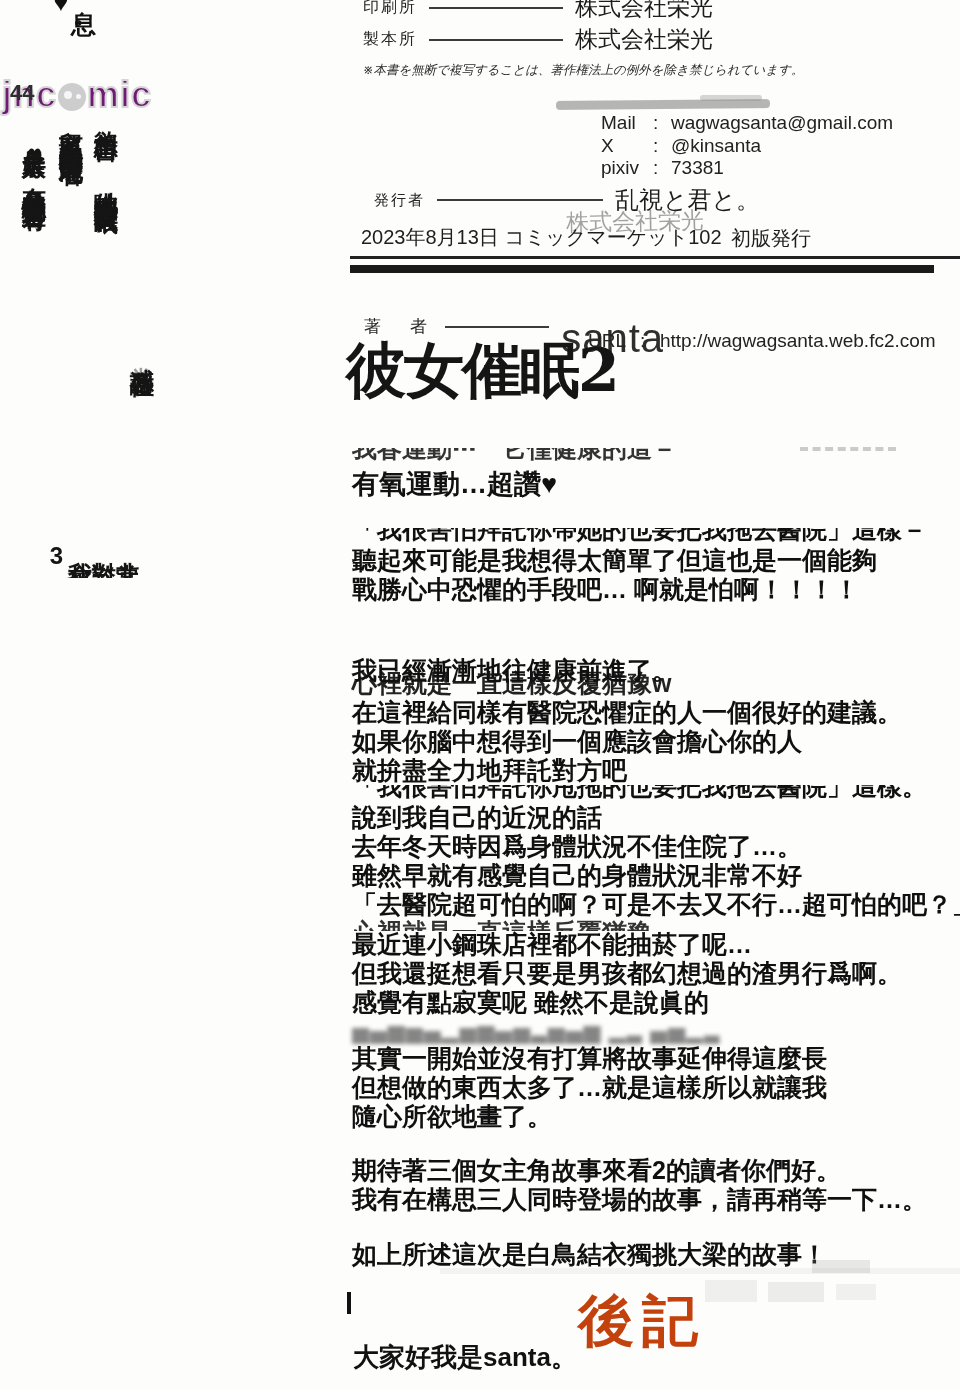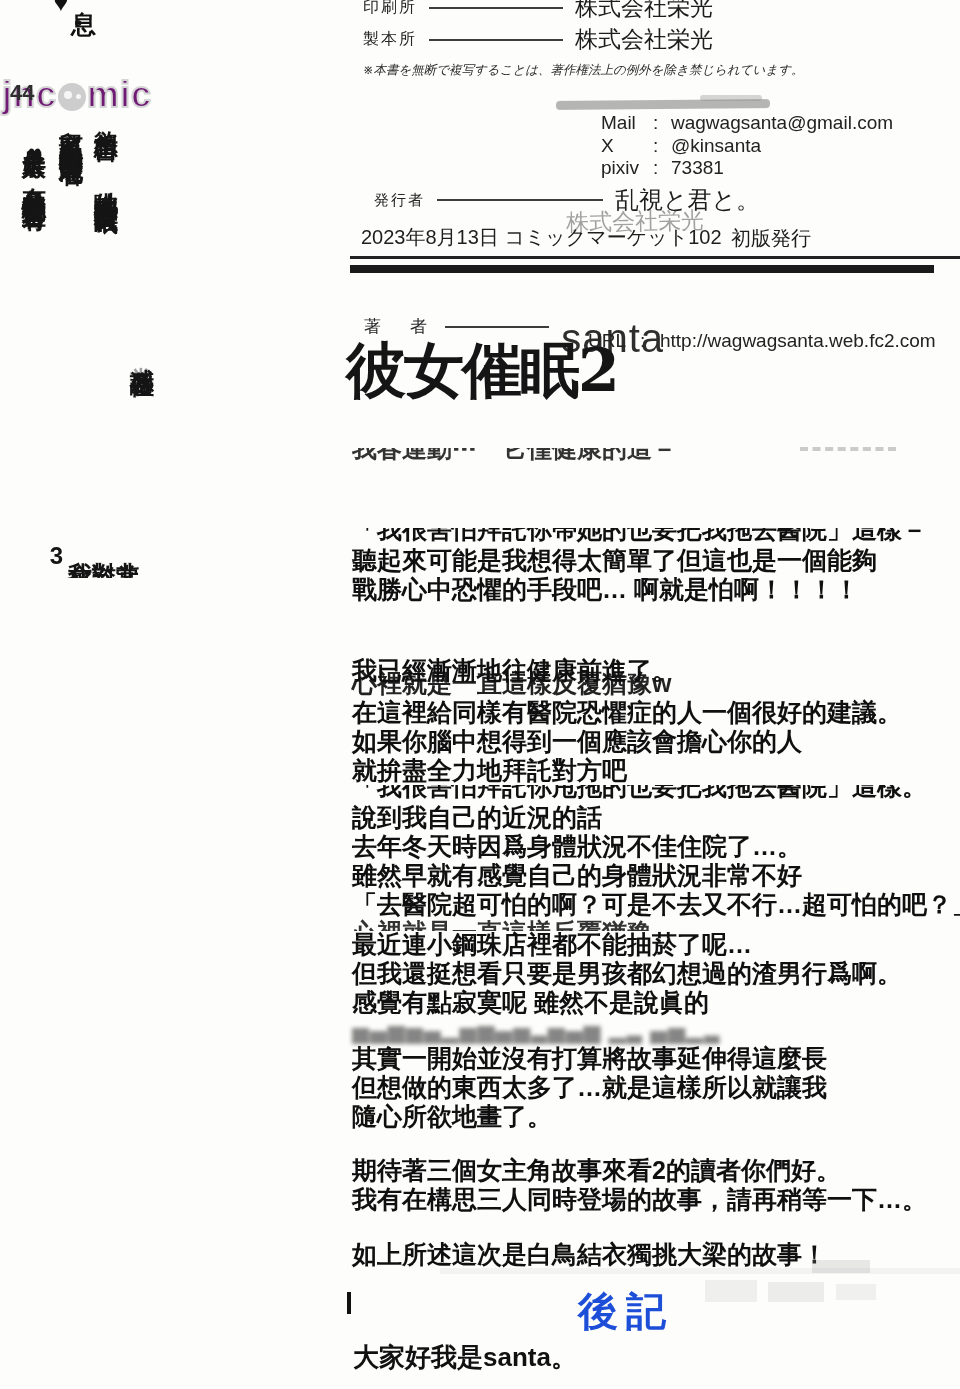"有氧運動…超讚♥" div.exercise { html: none -> <div>有氧運動…超讚♥</div> }
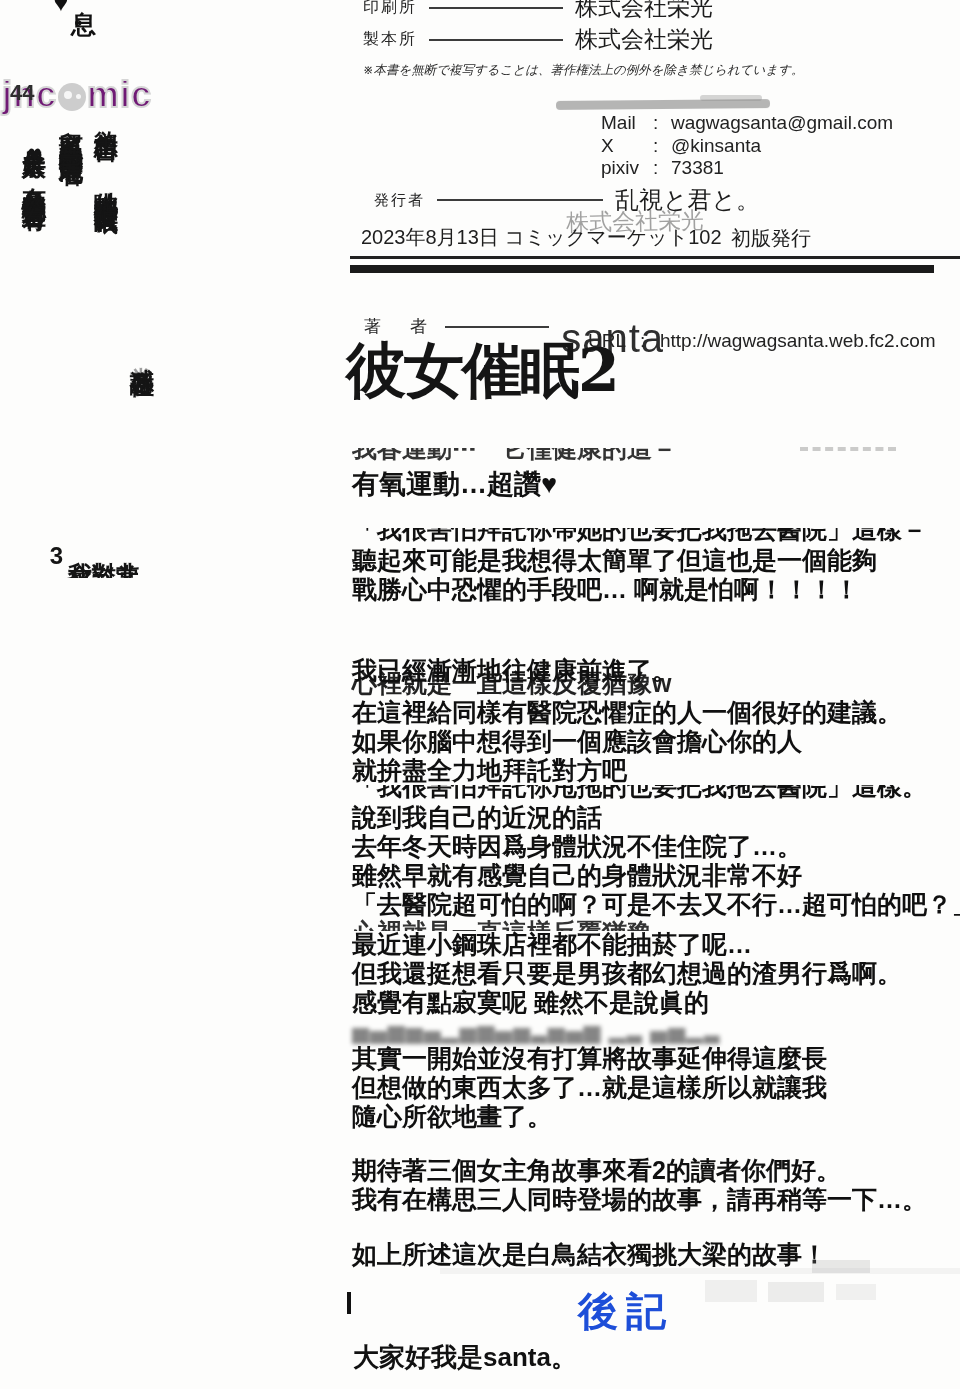"後記" .heading { color: #1d4ed8 -> #c2410c; font-size: 40px -> 56px }
